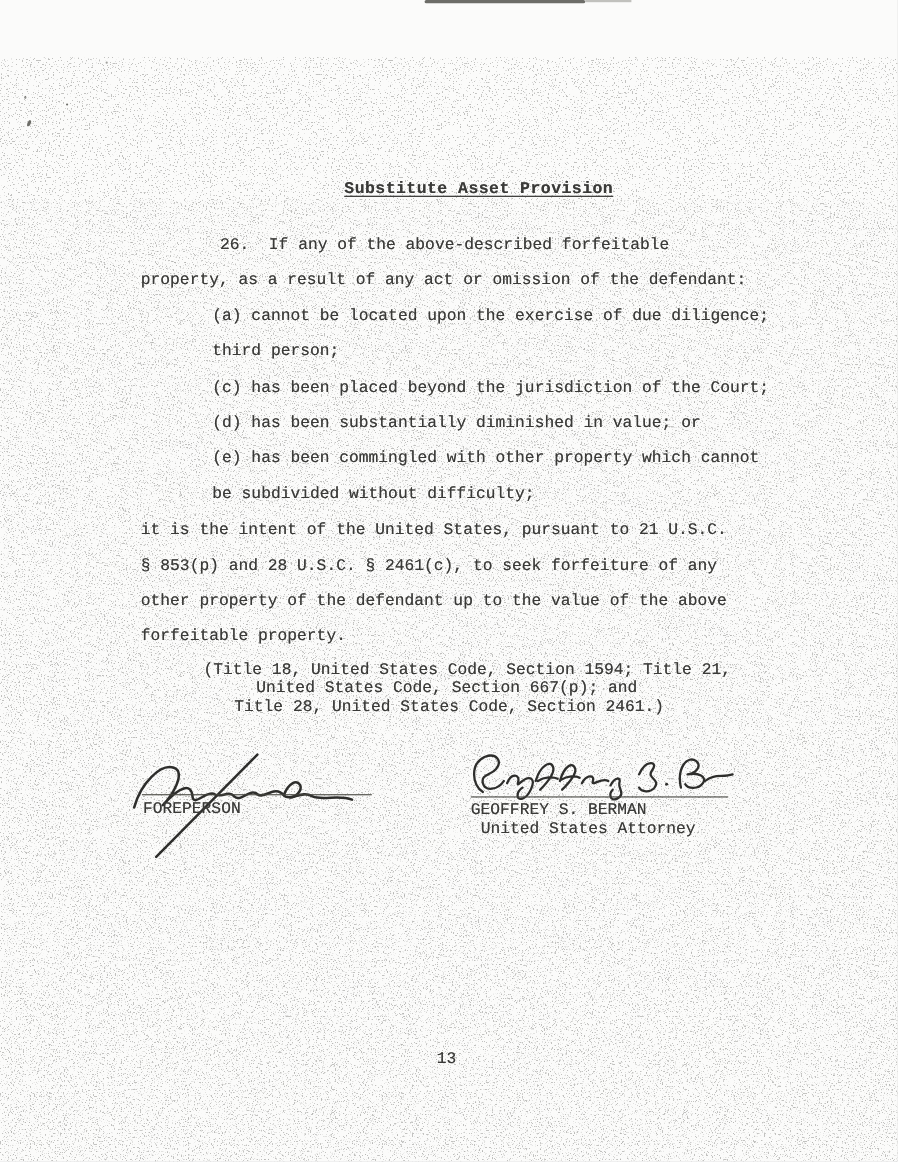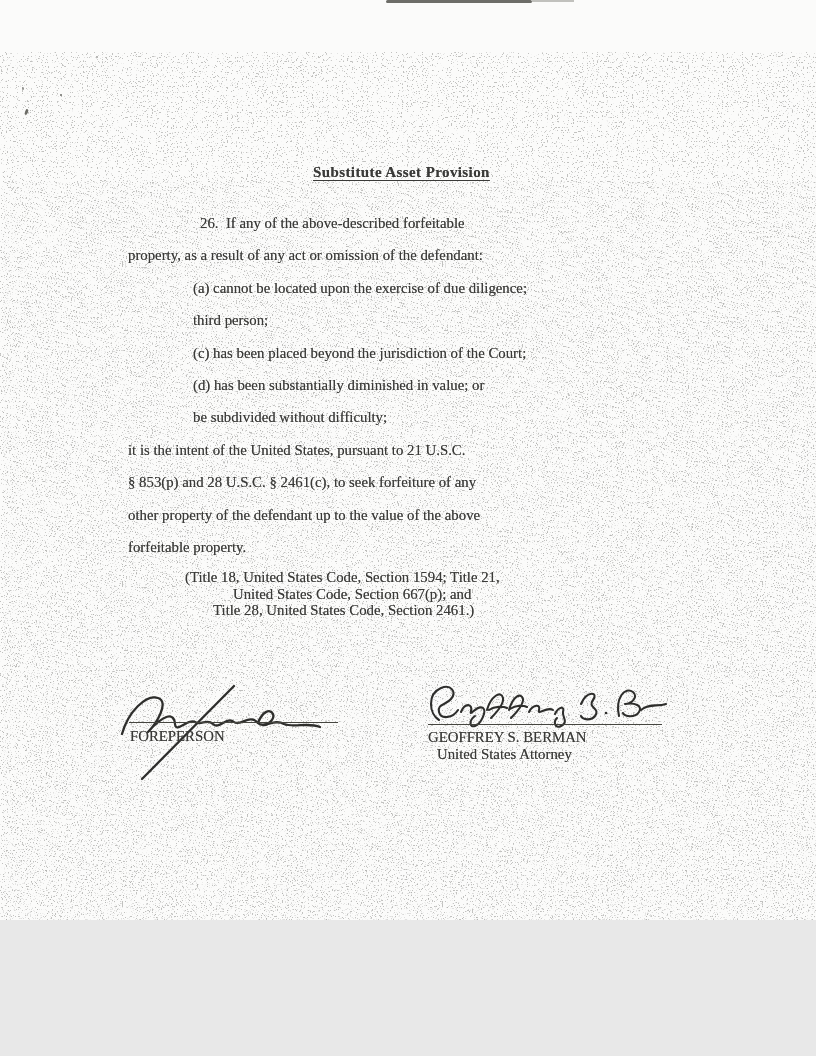"Substitute Asset Provision" .page { font-family: Liberation Serif, serif -> Liberation Mono, monospace; height: 920px -> 1056px }
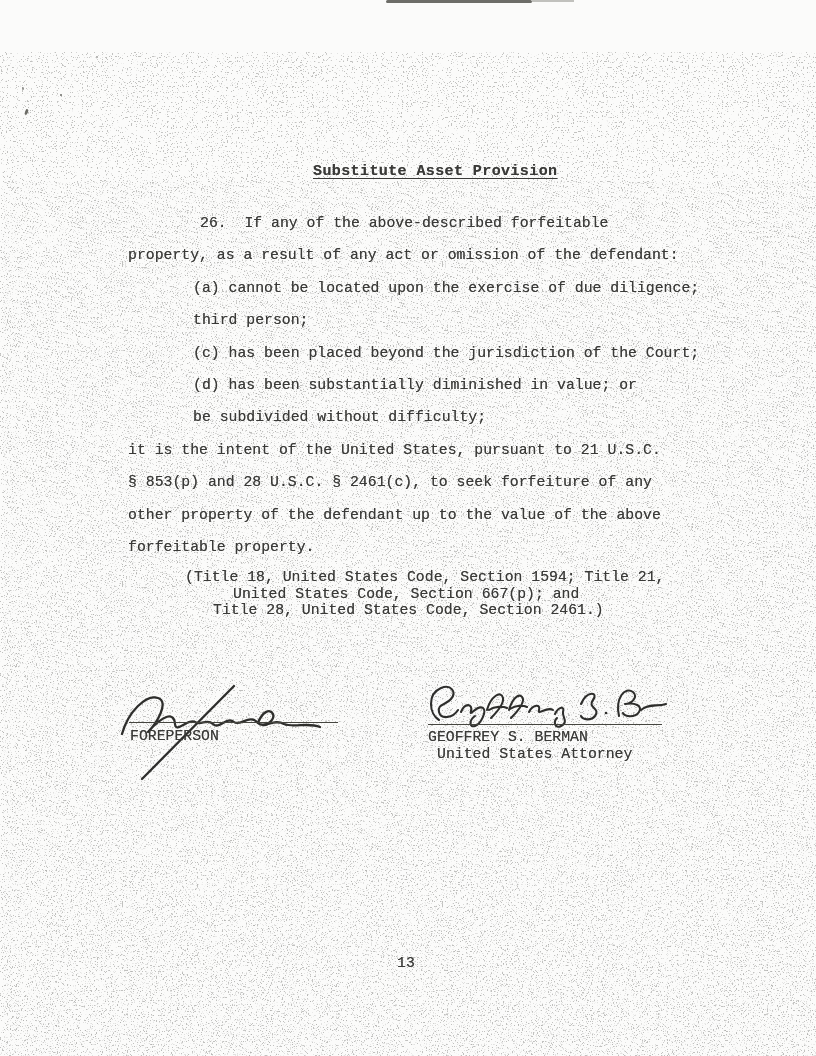"(e) has been commingled with" div.line { html: none -> <div>(e) has been commingled with other property which cannot</div> }
